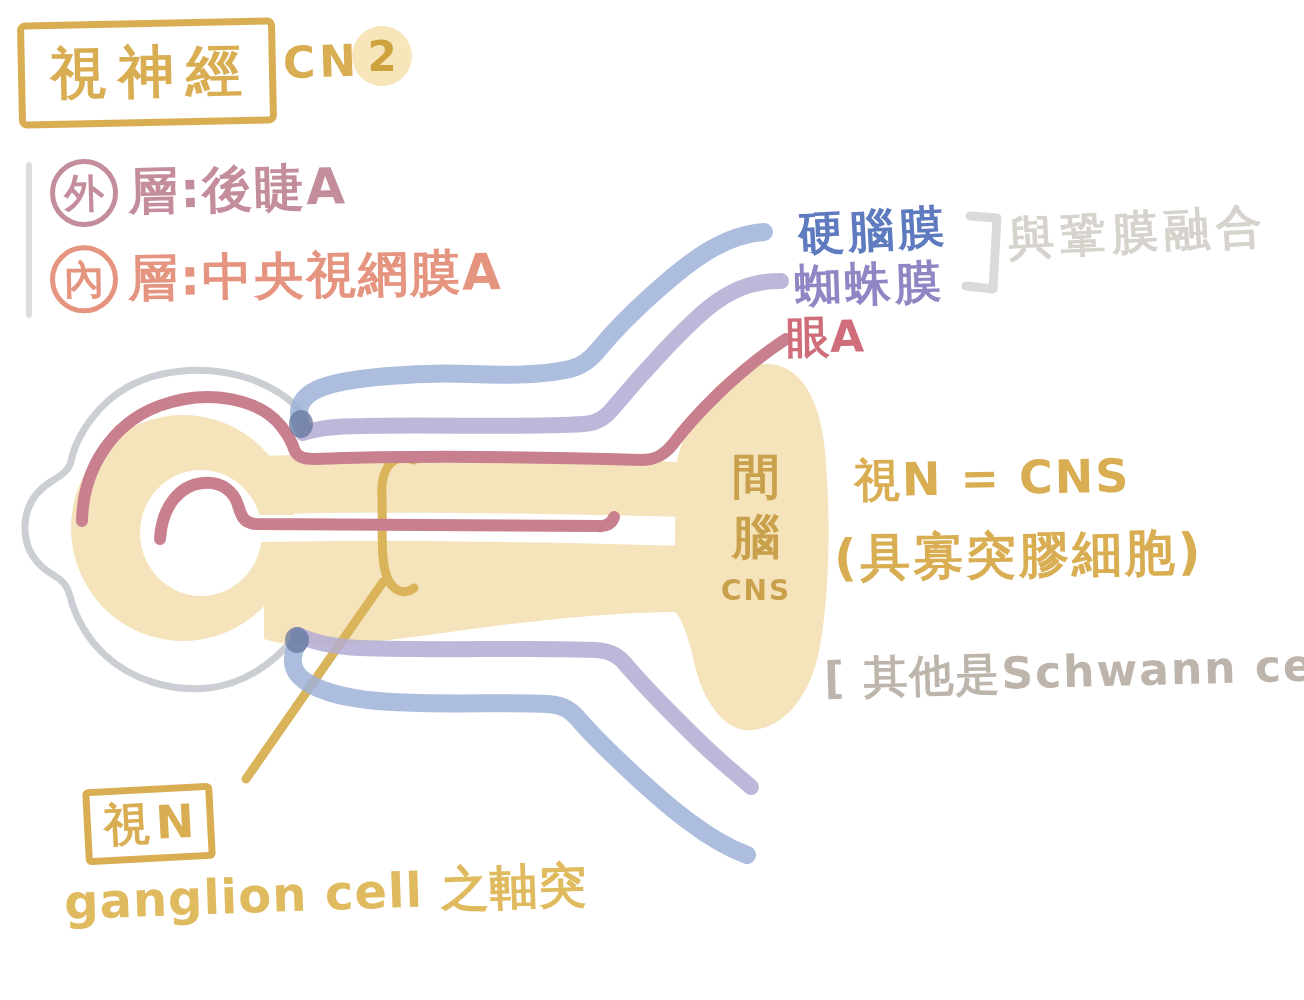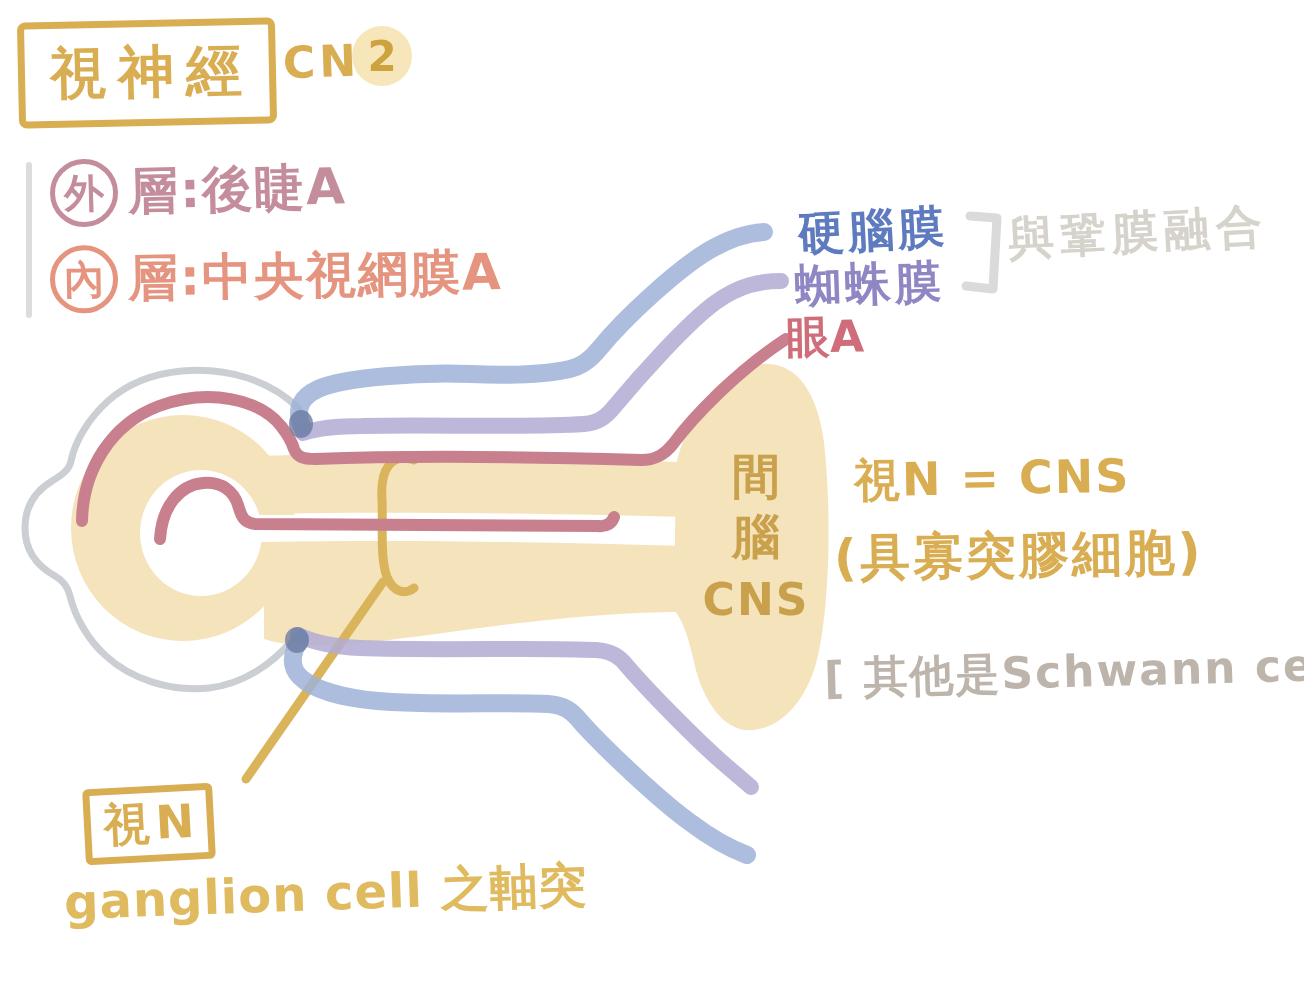"CNS" .funnel-label .c3 { font-size: 44px -> 28px }
